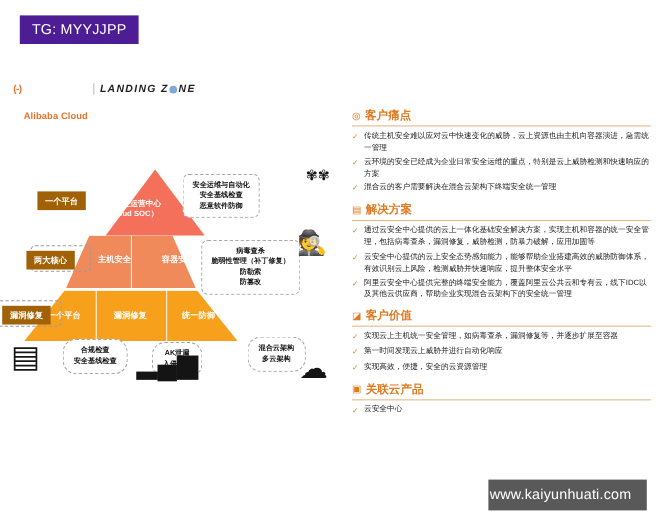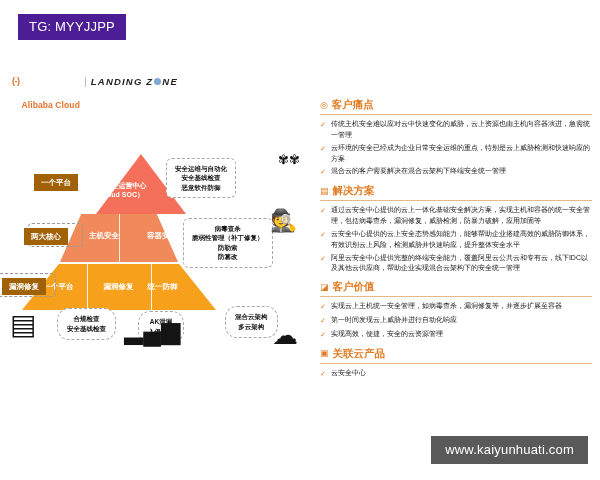"统一防御" .pyr-bot-txt.c { left: 134px -> 152px }
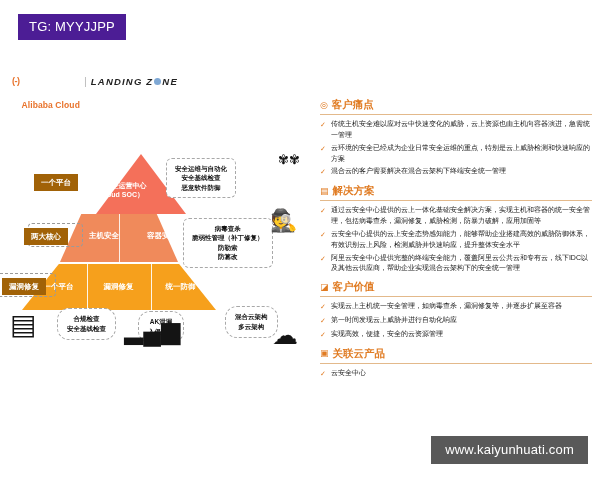"www.kaiyunhuati.com" .watermark { padding: 6px 14px 7px 14px -> 6px 14px 7px 1px }
